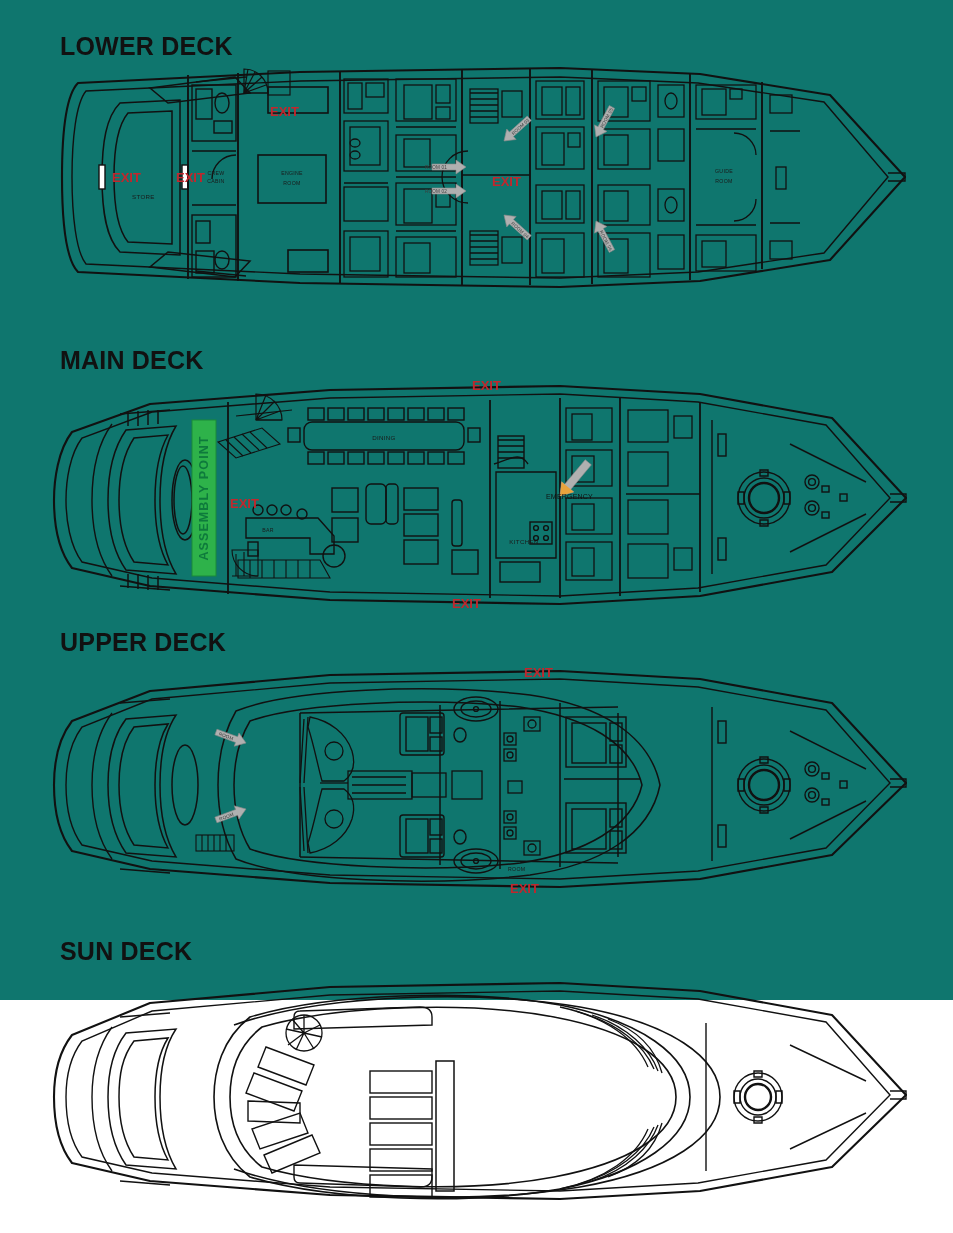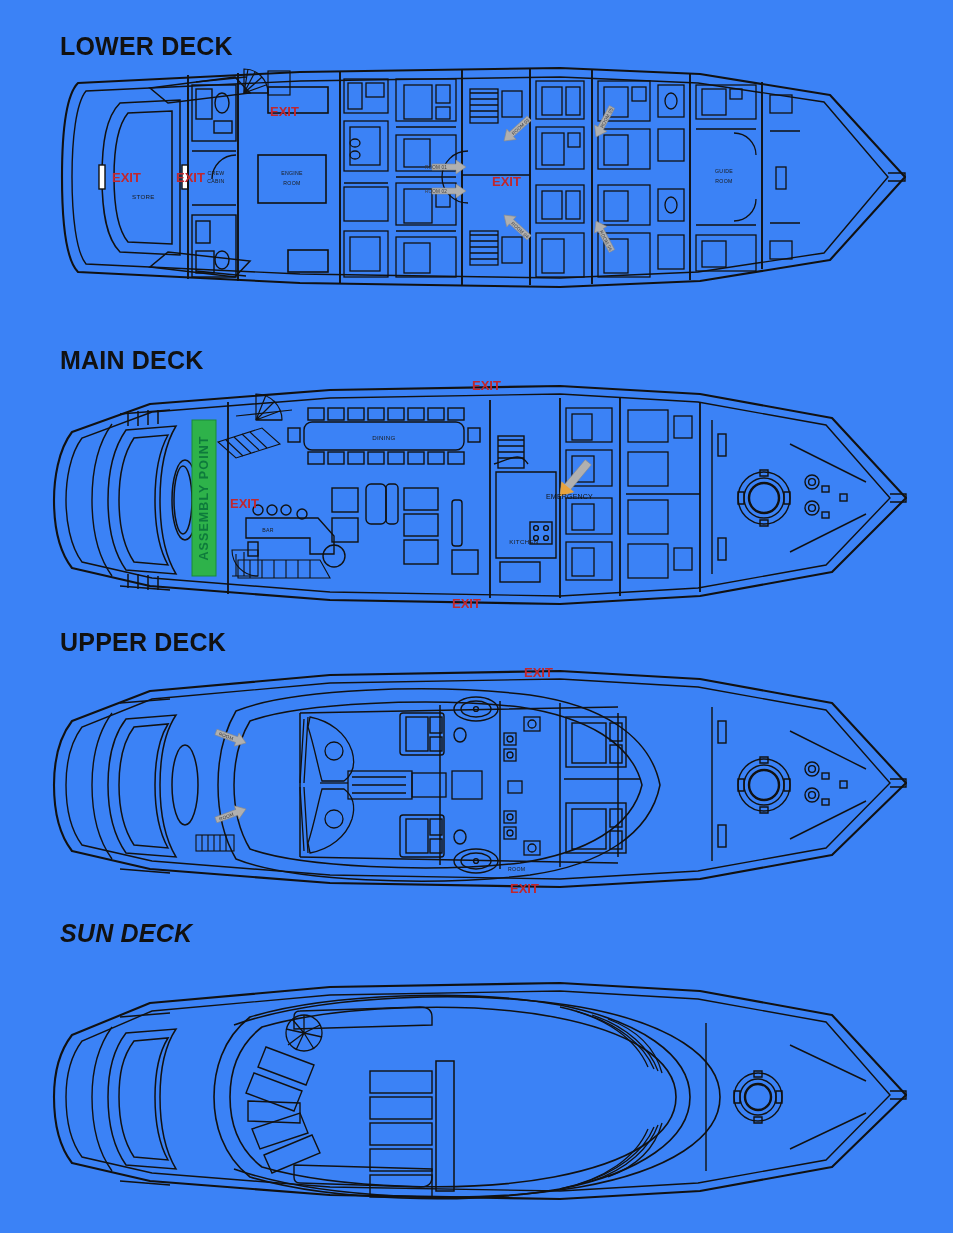"LOWER DECK" .page { background: #3b82f6 -> #0f766e; height: 1233px -> 1000px }
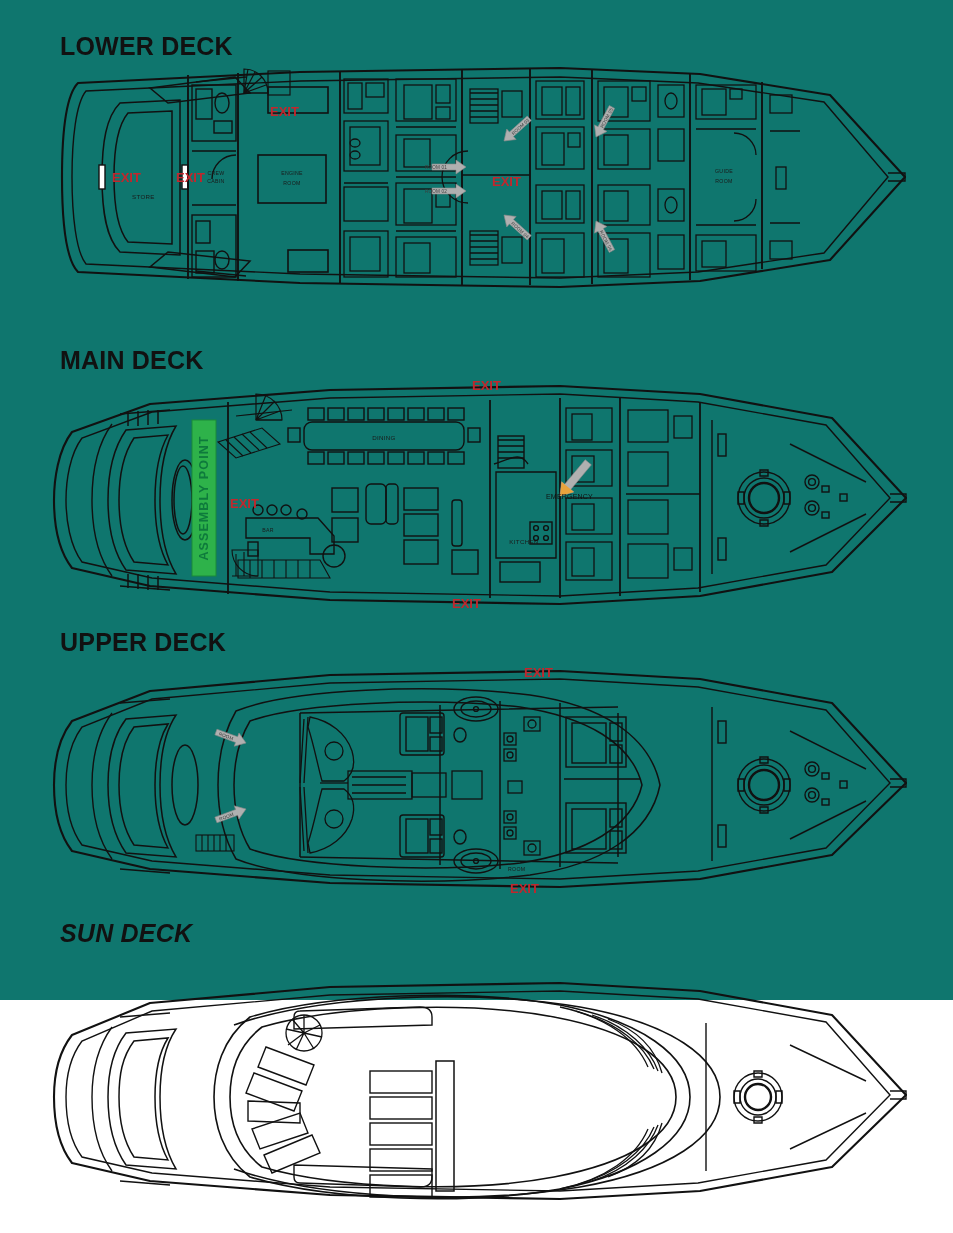"SUN DECK" div.deck-title { font-style: italic -> none; top: 4px -> 22px }
